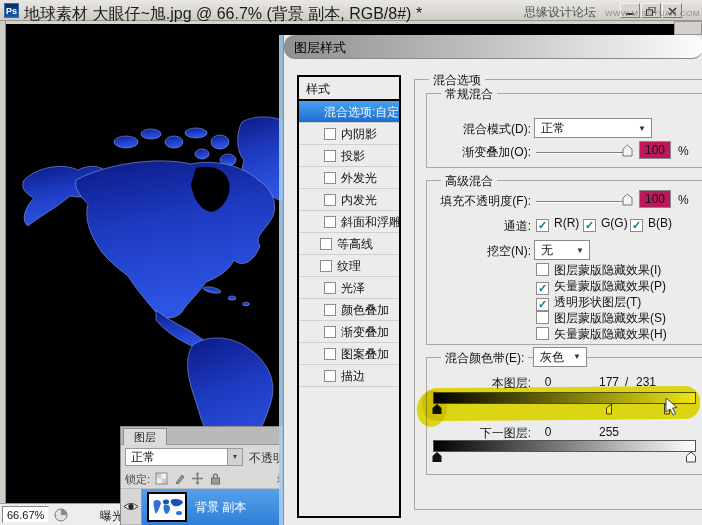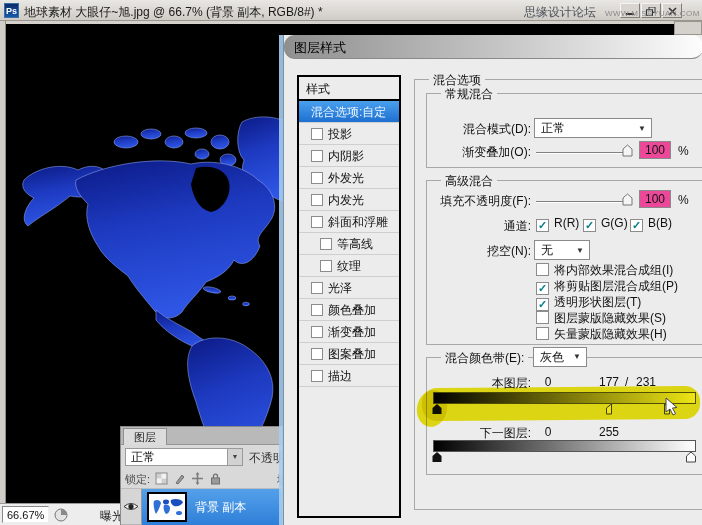"地球素材 大眼仔~旭.jpg @ 66.7% (背景" .title-text { font-size: 12px -> 16px }
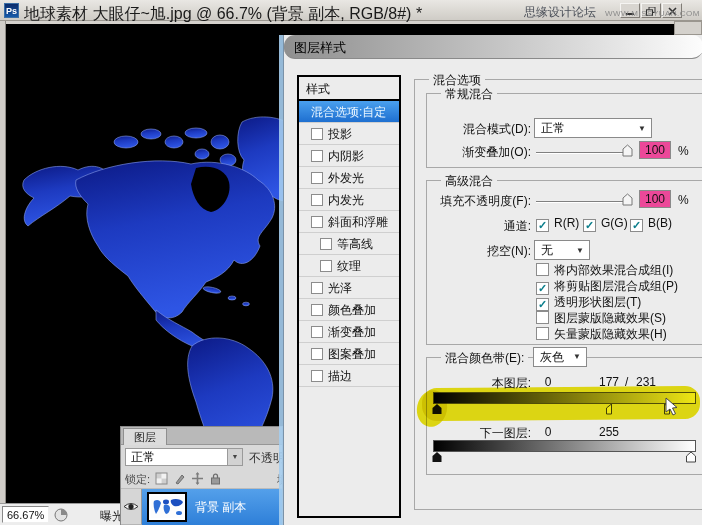"混合选项:自定" .sitem { padding-left: 12px -> 25px }
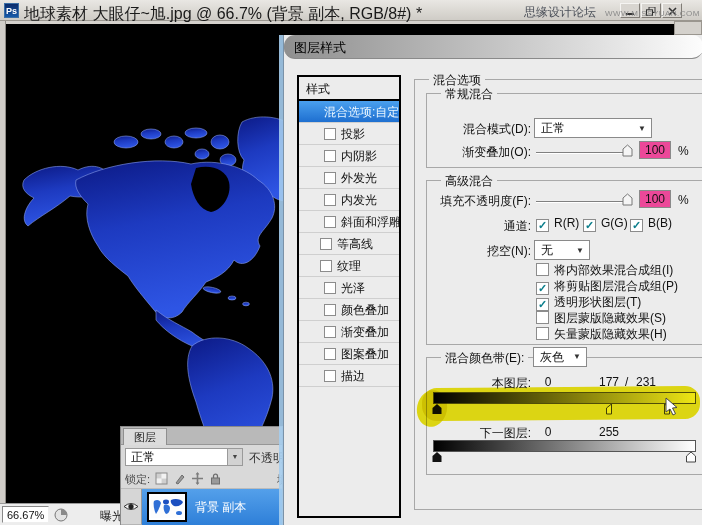"投影" div.sitem { order: before "内阴影" -> after "内阴影" }
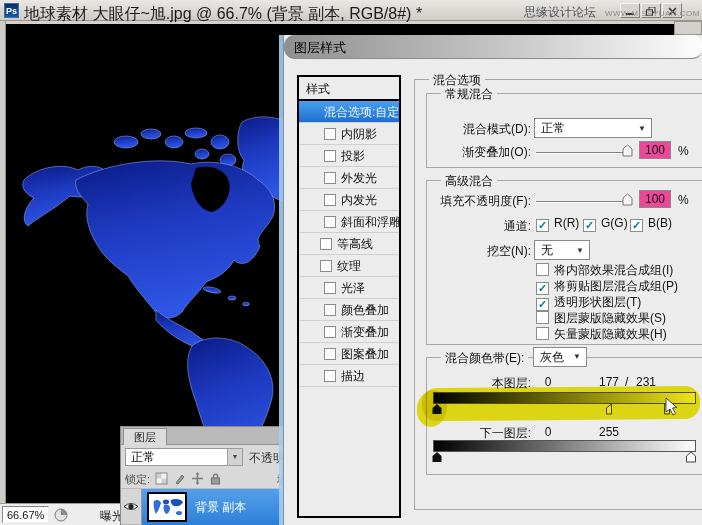"100" .valbox { background: #ec4899 -> #be185d }
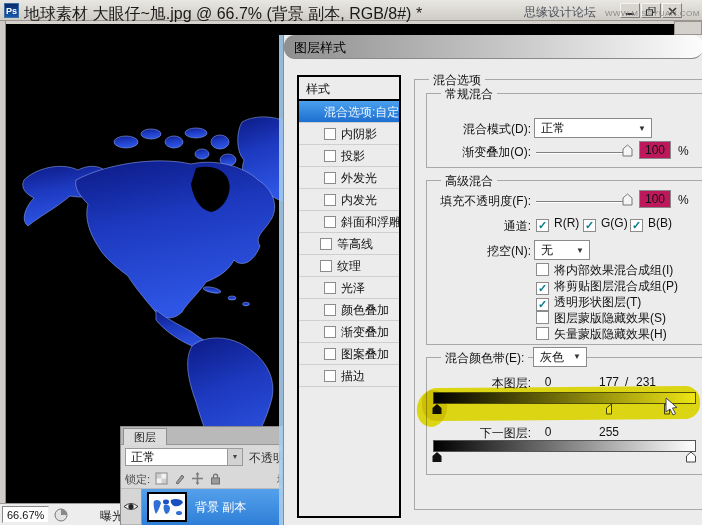"将内部效果混合成组(I)" span { text: 将内部效果混合成组 -> 图层蒙版隐藏效果 }
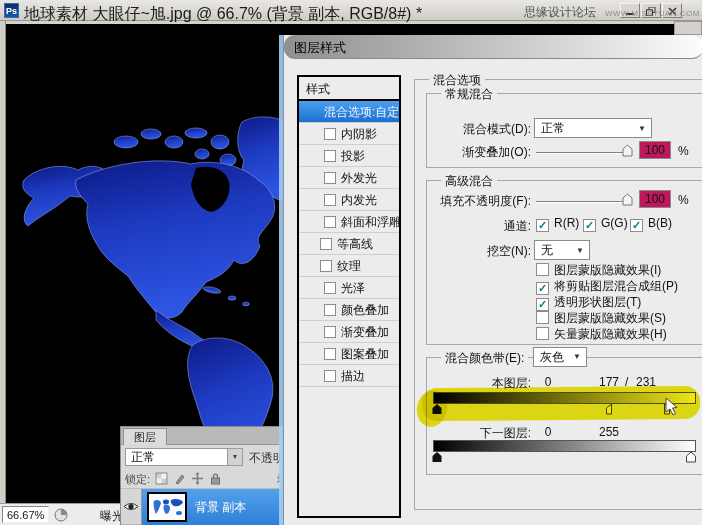"将剪贴图层混合成组(P)" span { text: 将剪贴图层混合成组 -> 矢量蒙版隐藏效果 }
